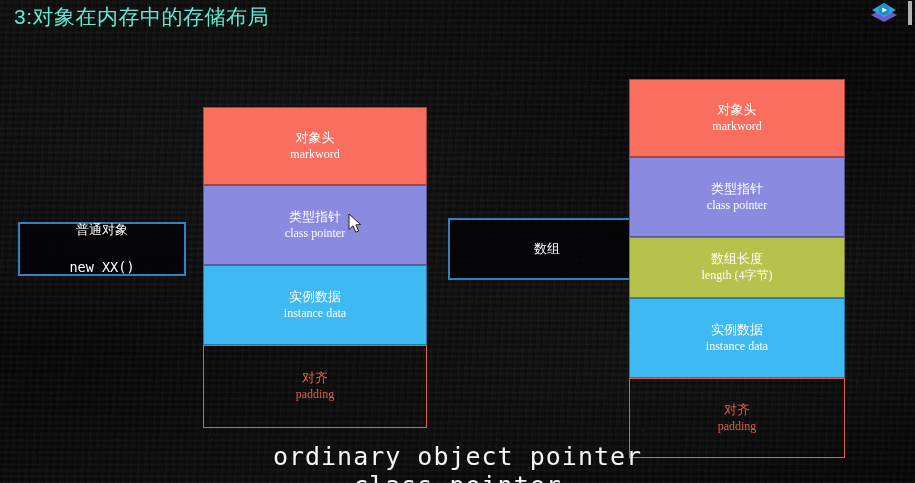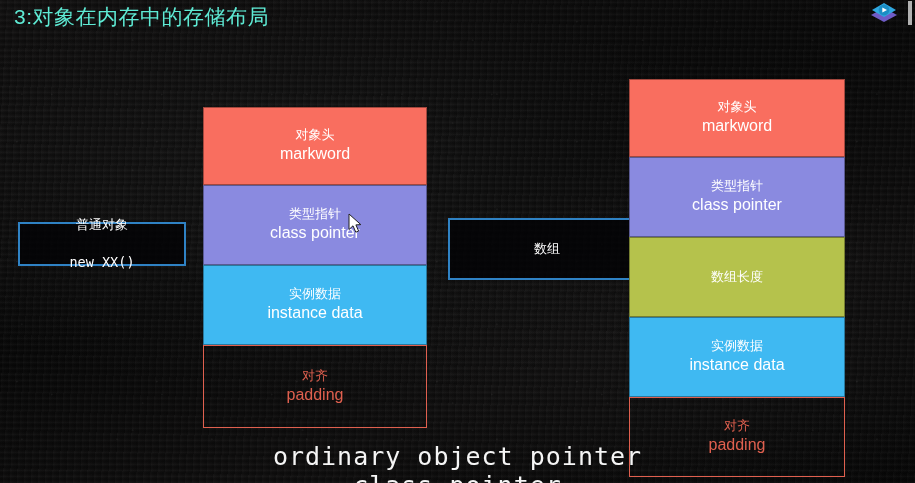"markword" .seg .en { font-family: Liberation Sans, sans-serif -> Liberation Serif, serif; font-size: 16px -> 12px }
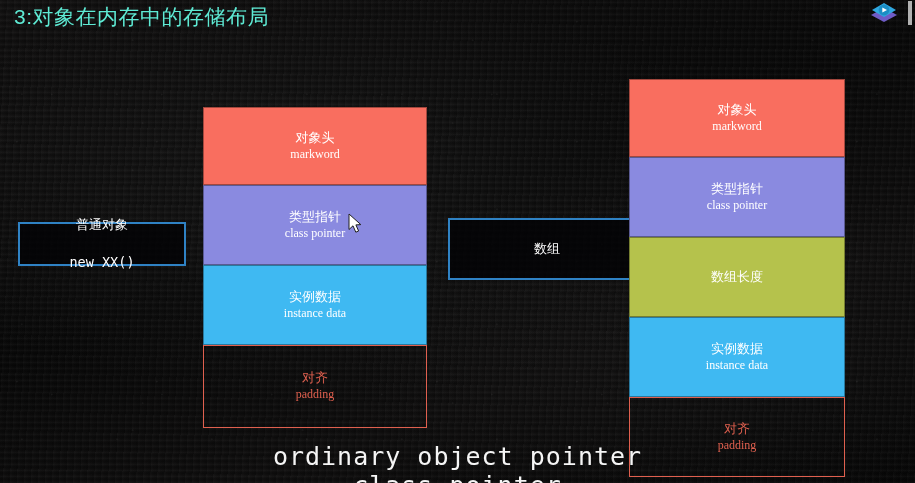"普通对象" #label-ordinary { height: 44px -> 54px }
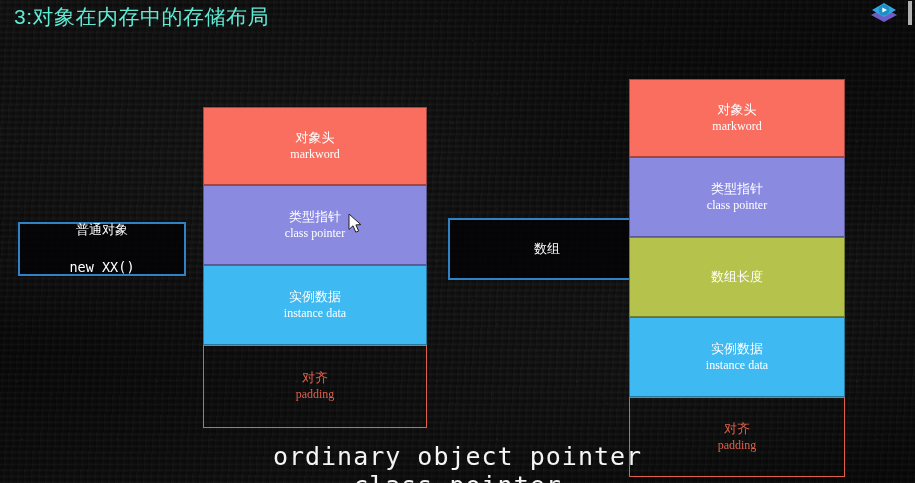"数组长度" div.seg { height: 80px -> 61px }
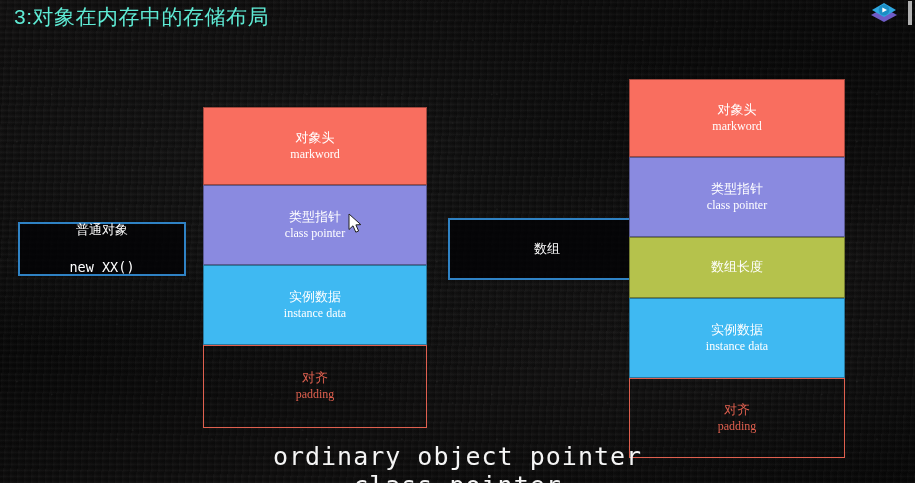"length (4字节)" div.en { html: none -> <div>length (4字节)</div> }
